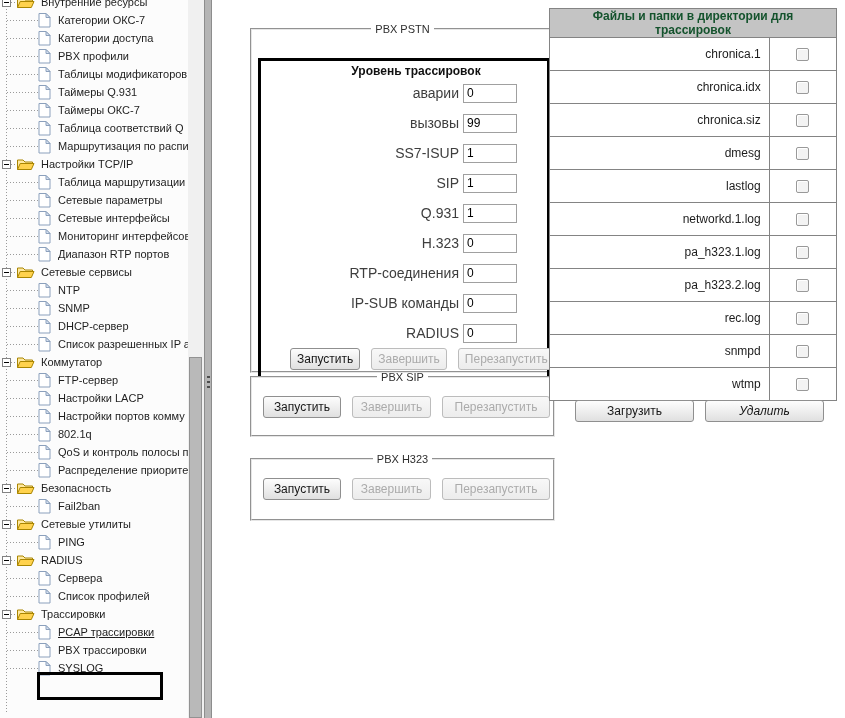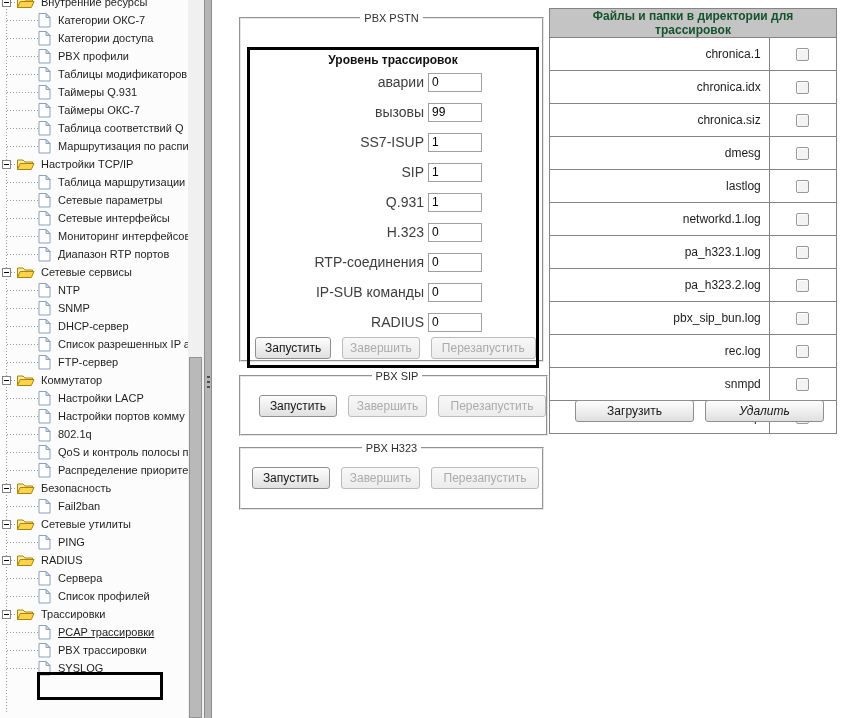"PBX PSTN" fieldset.panel { margin: 4px -> 15px }
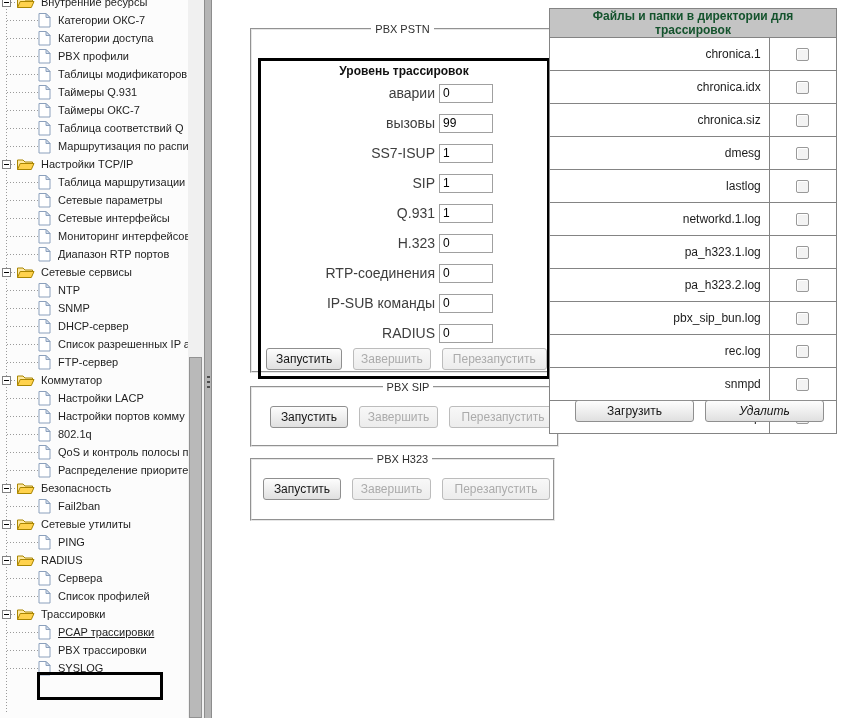"Уровень трассировок" .black-box { padding-left: none -> 24px }
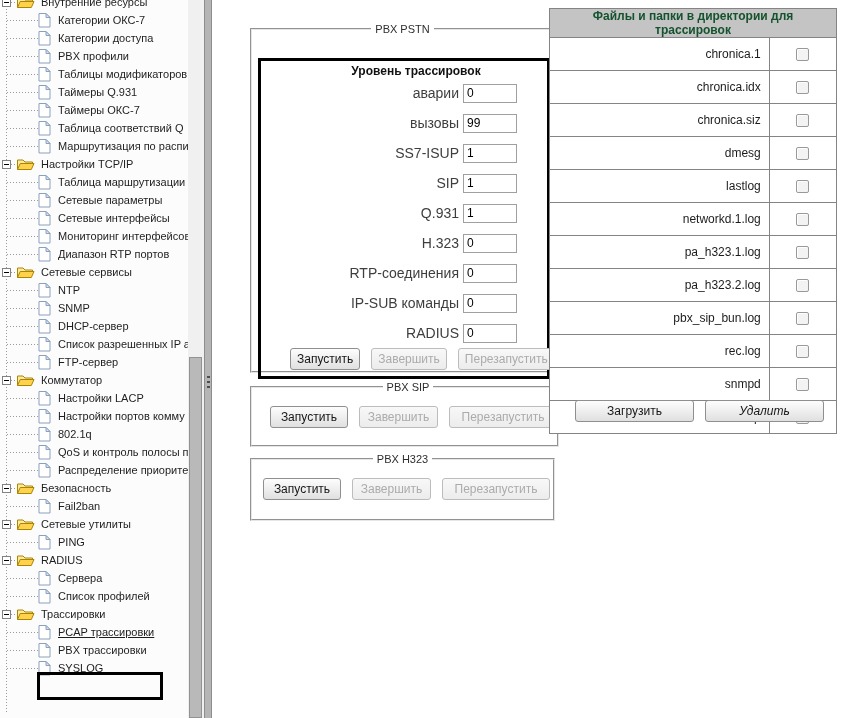"pbx_sip_bun.log" tr { html: <tr> <td>pbx_sip_bun.log</td> <td><input></td> </tr> -> none }
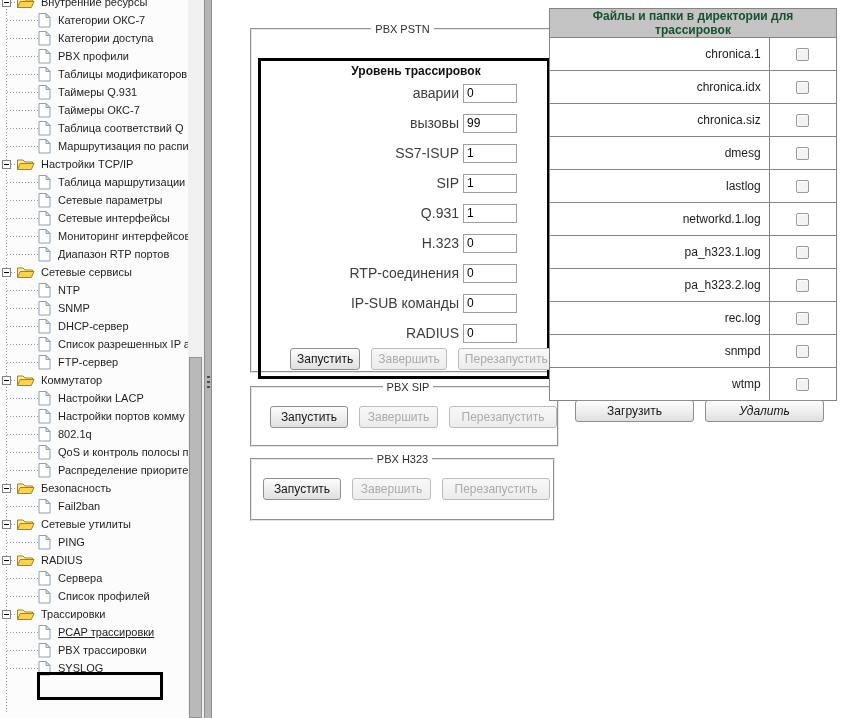"FTP-сервер" div.tree-row { order: before "Коммутатор" -> after "Коммутатор" }
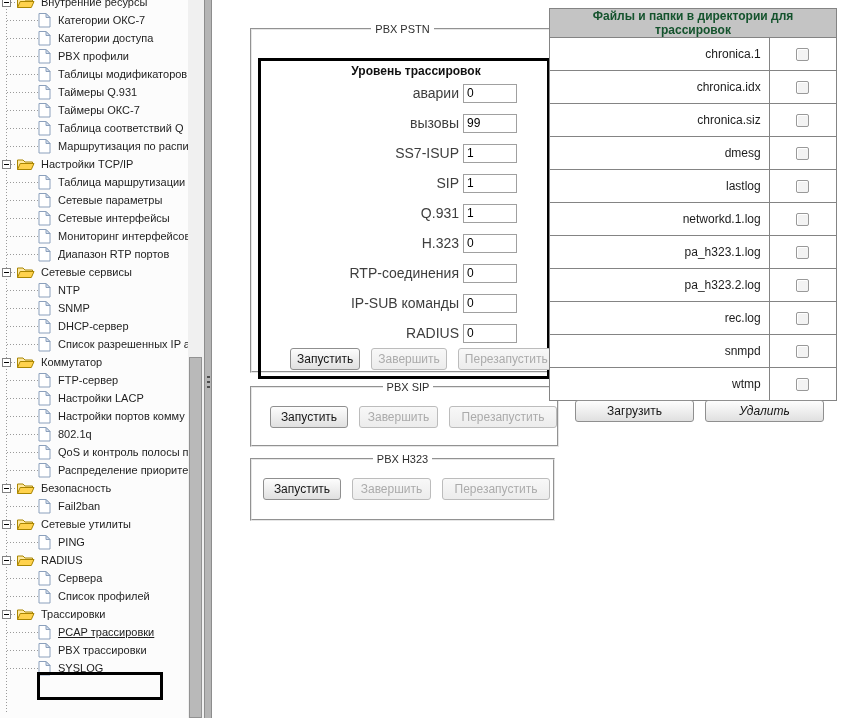"PBX SIP" #panel-sip { padding-left: 7px -> none; top: 366px -> 356px }
